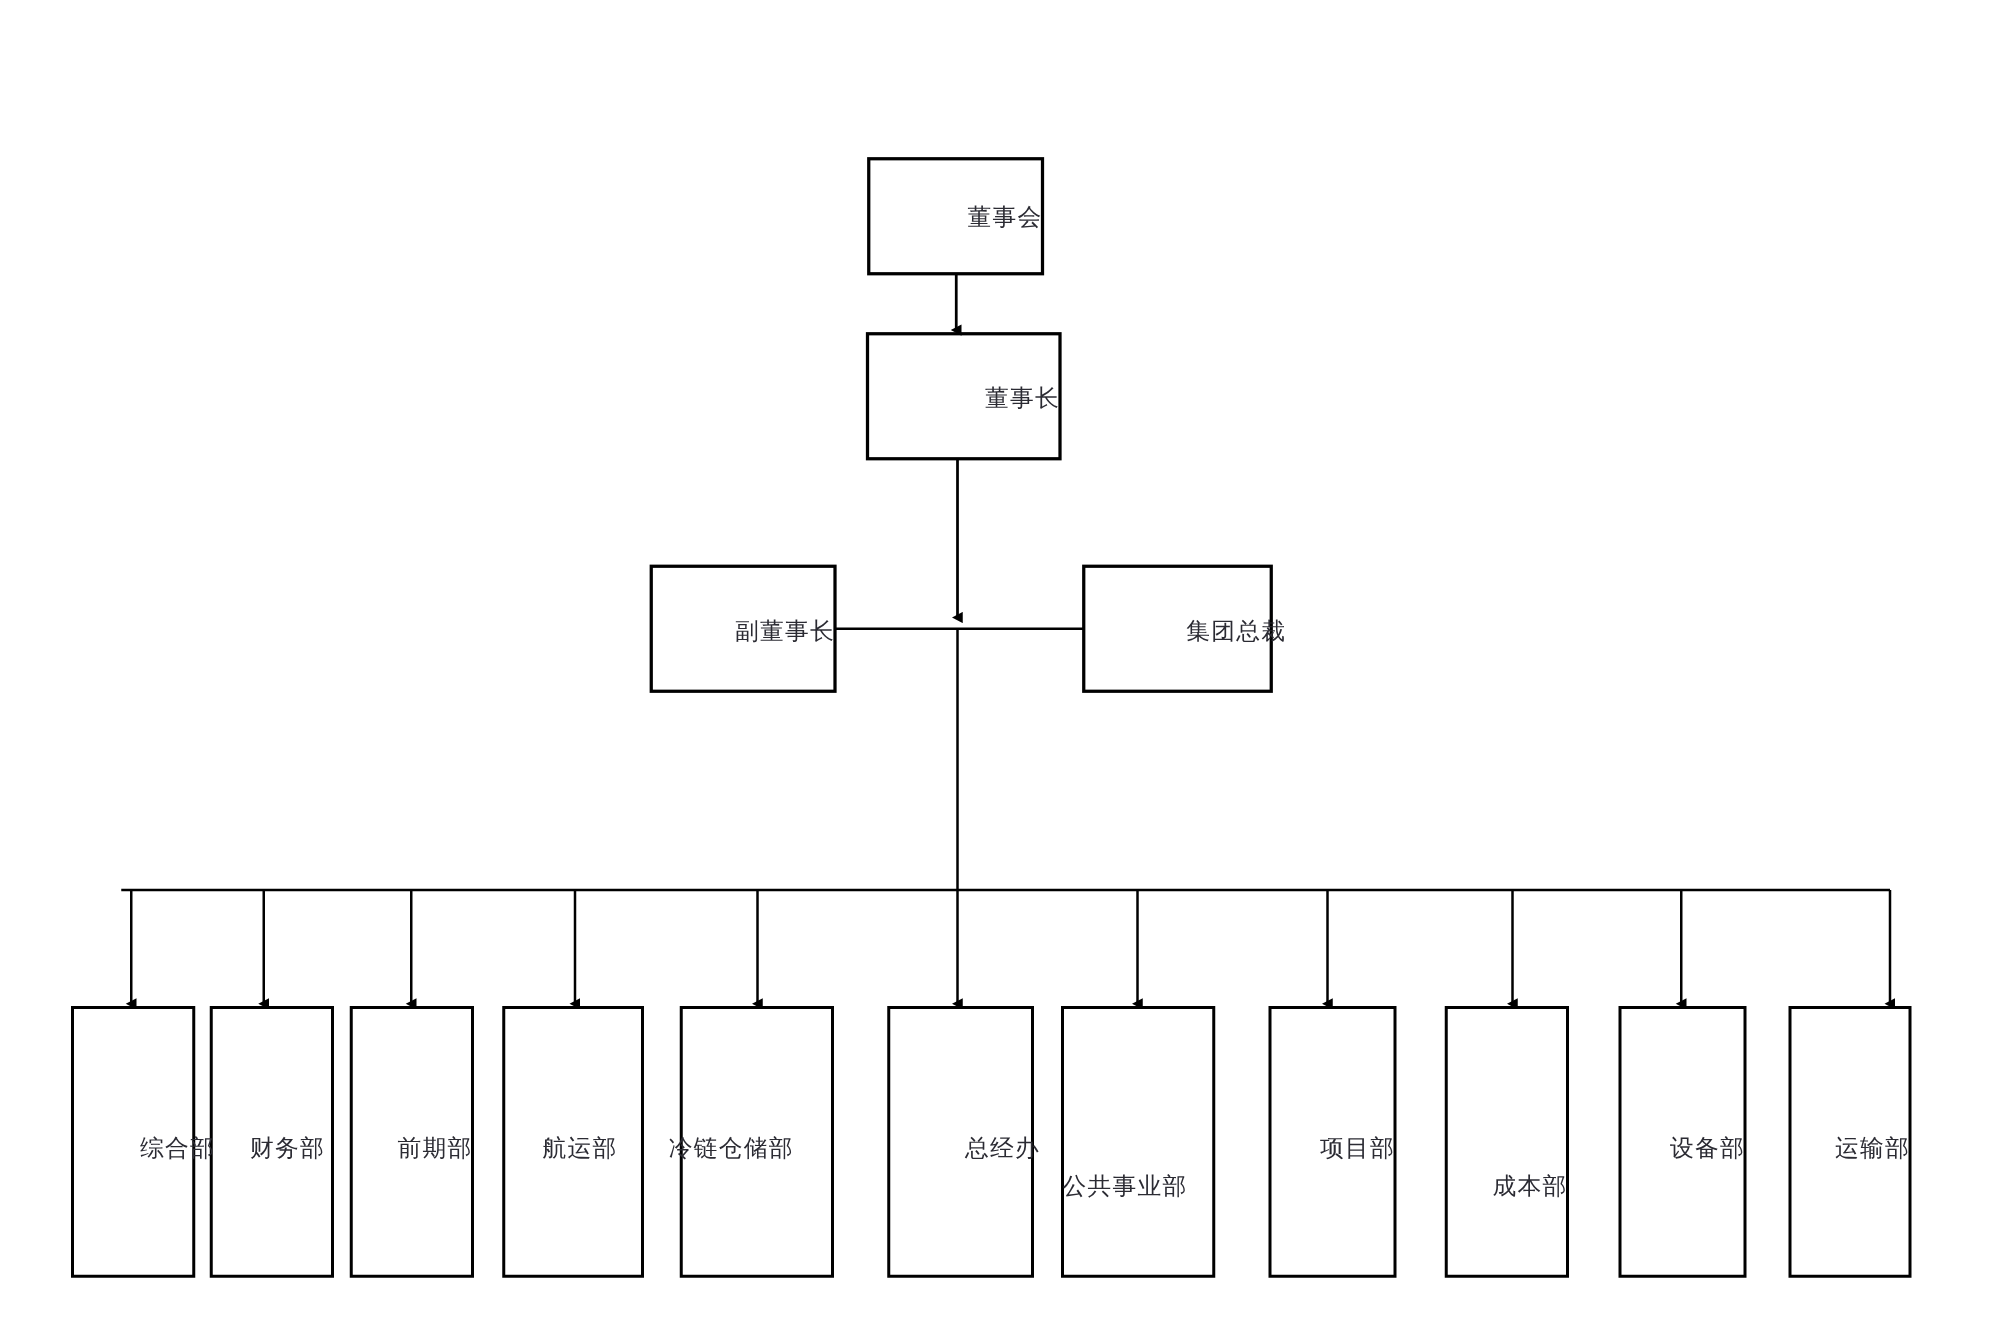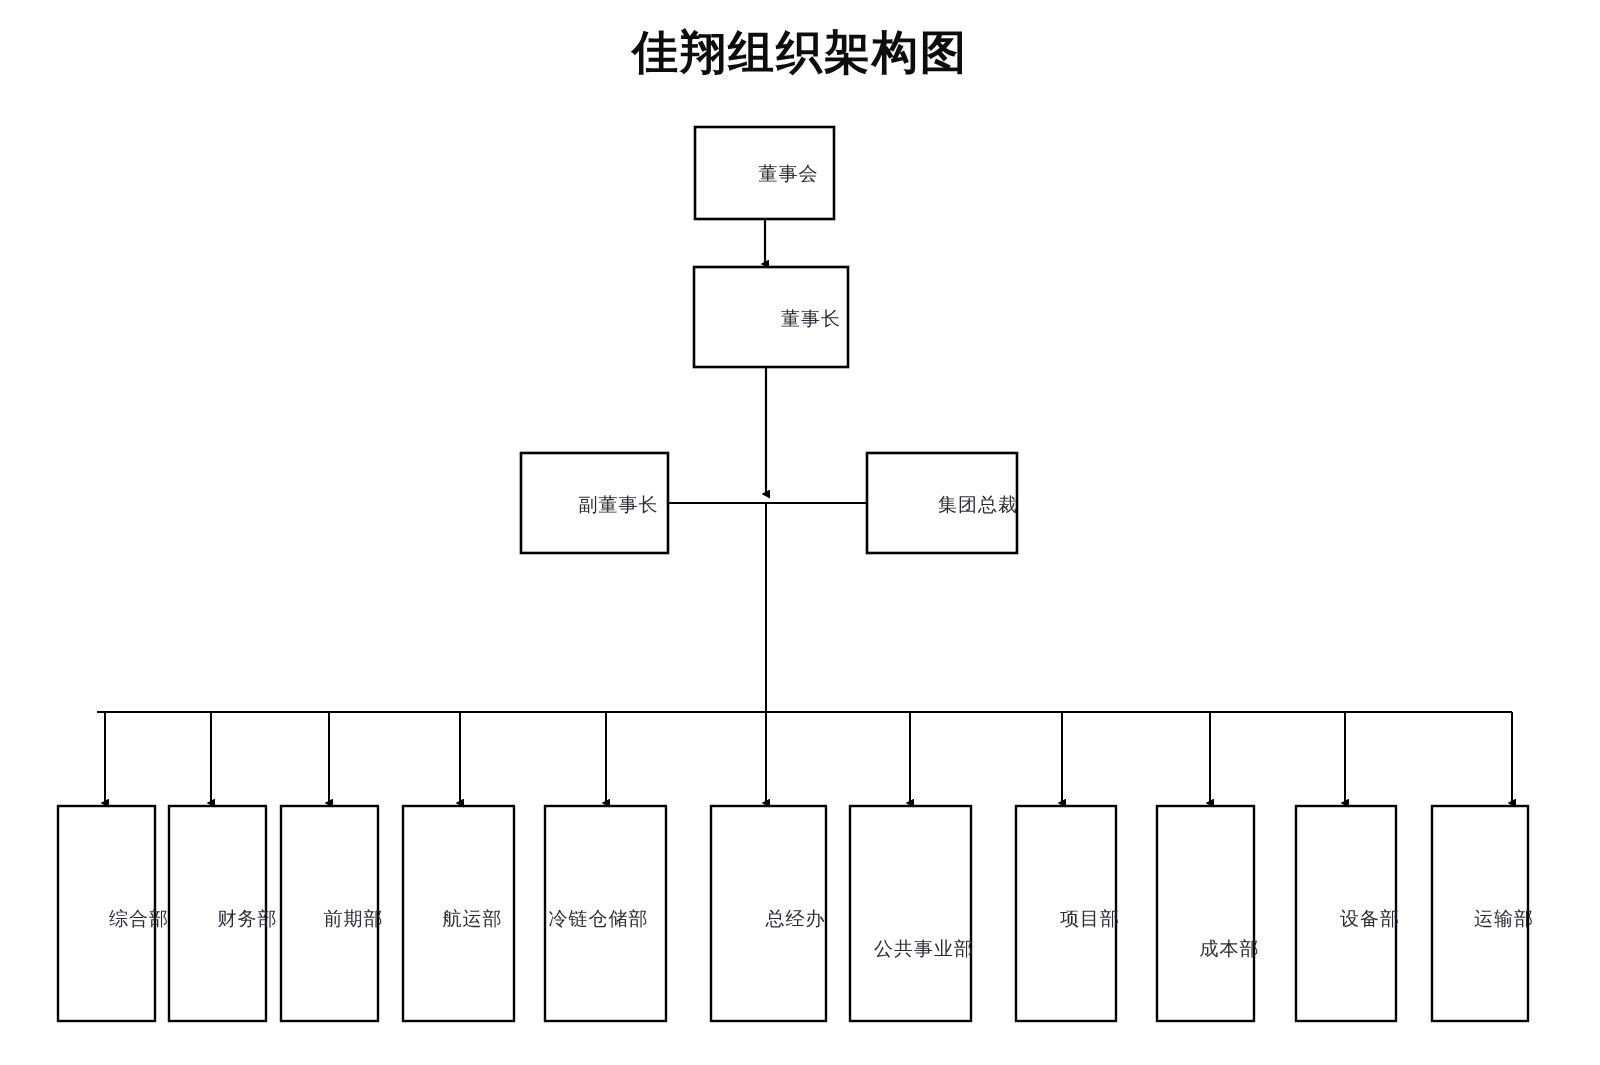"佳翔组织架构图" div.chart-title { html: <div>佳翔组织架构图</div> -> none }
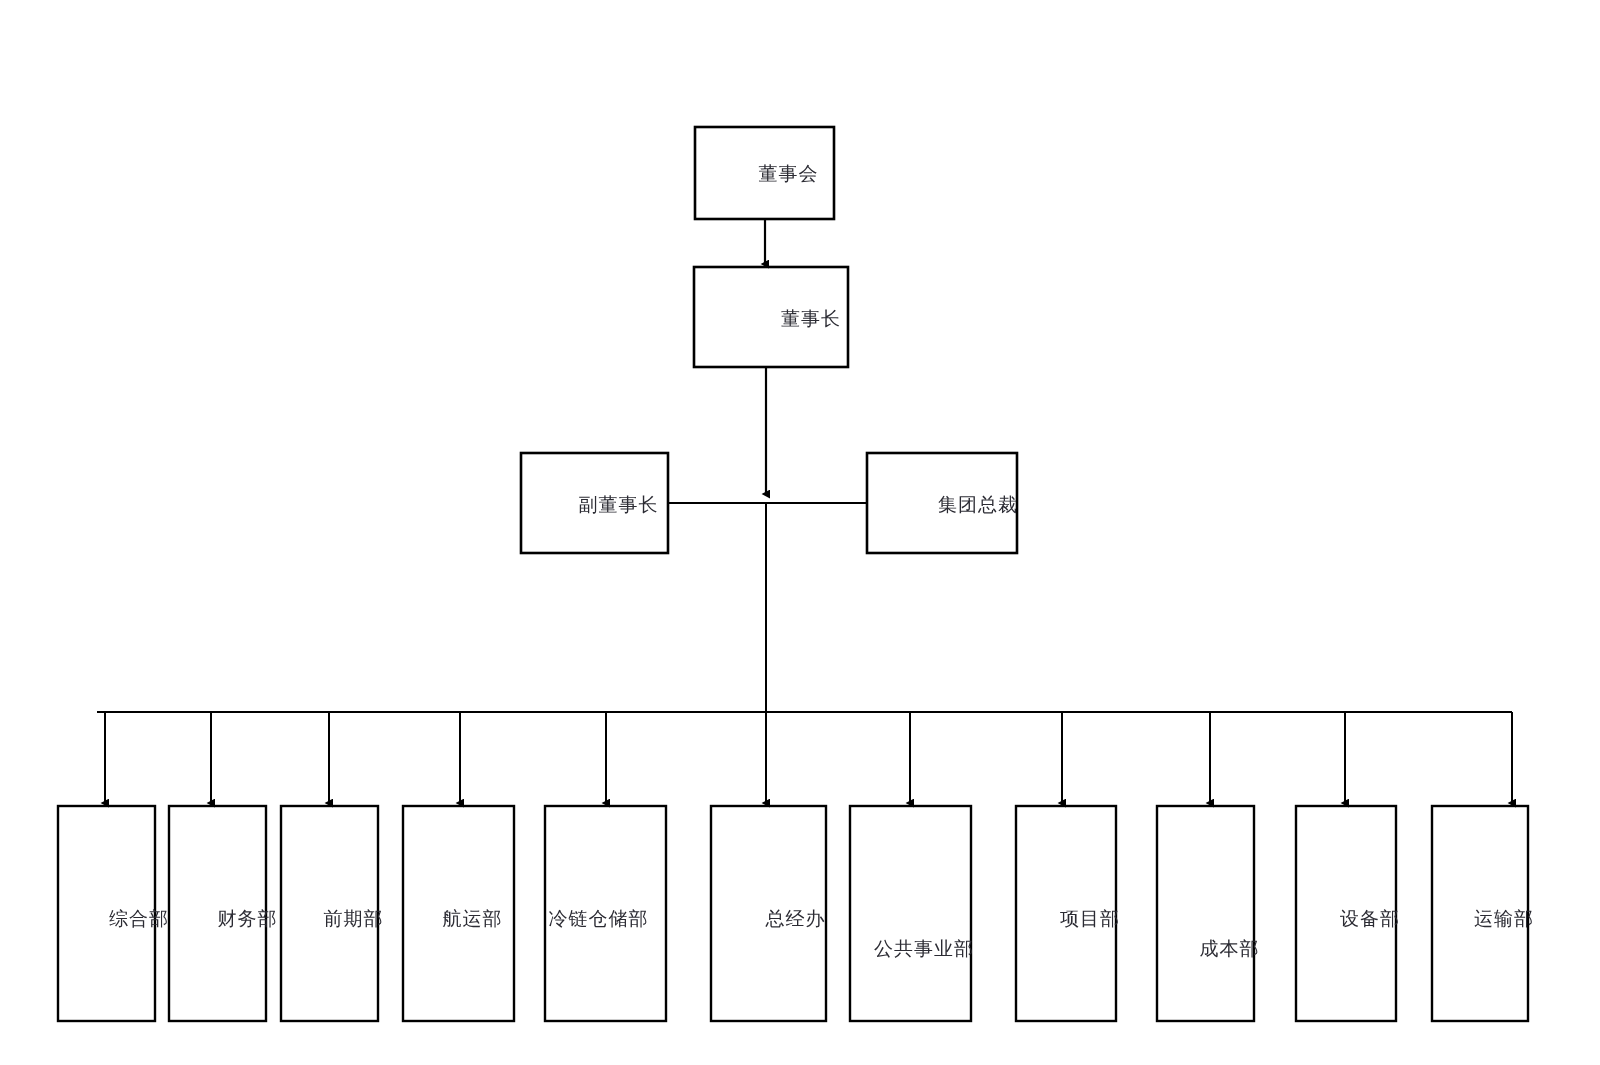"董事会" .node-label { padding-left: 24px -> none; text-align: center -> right }
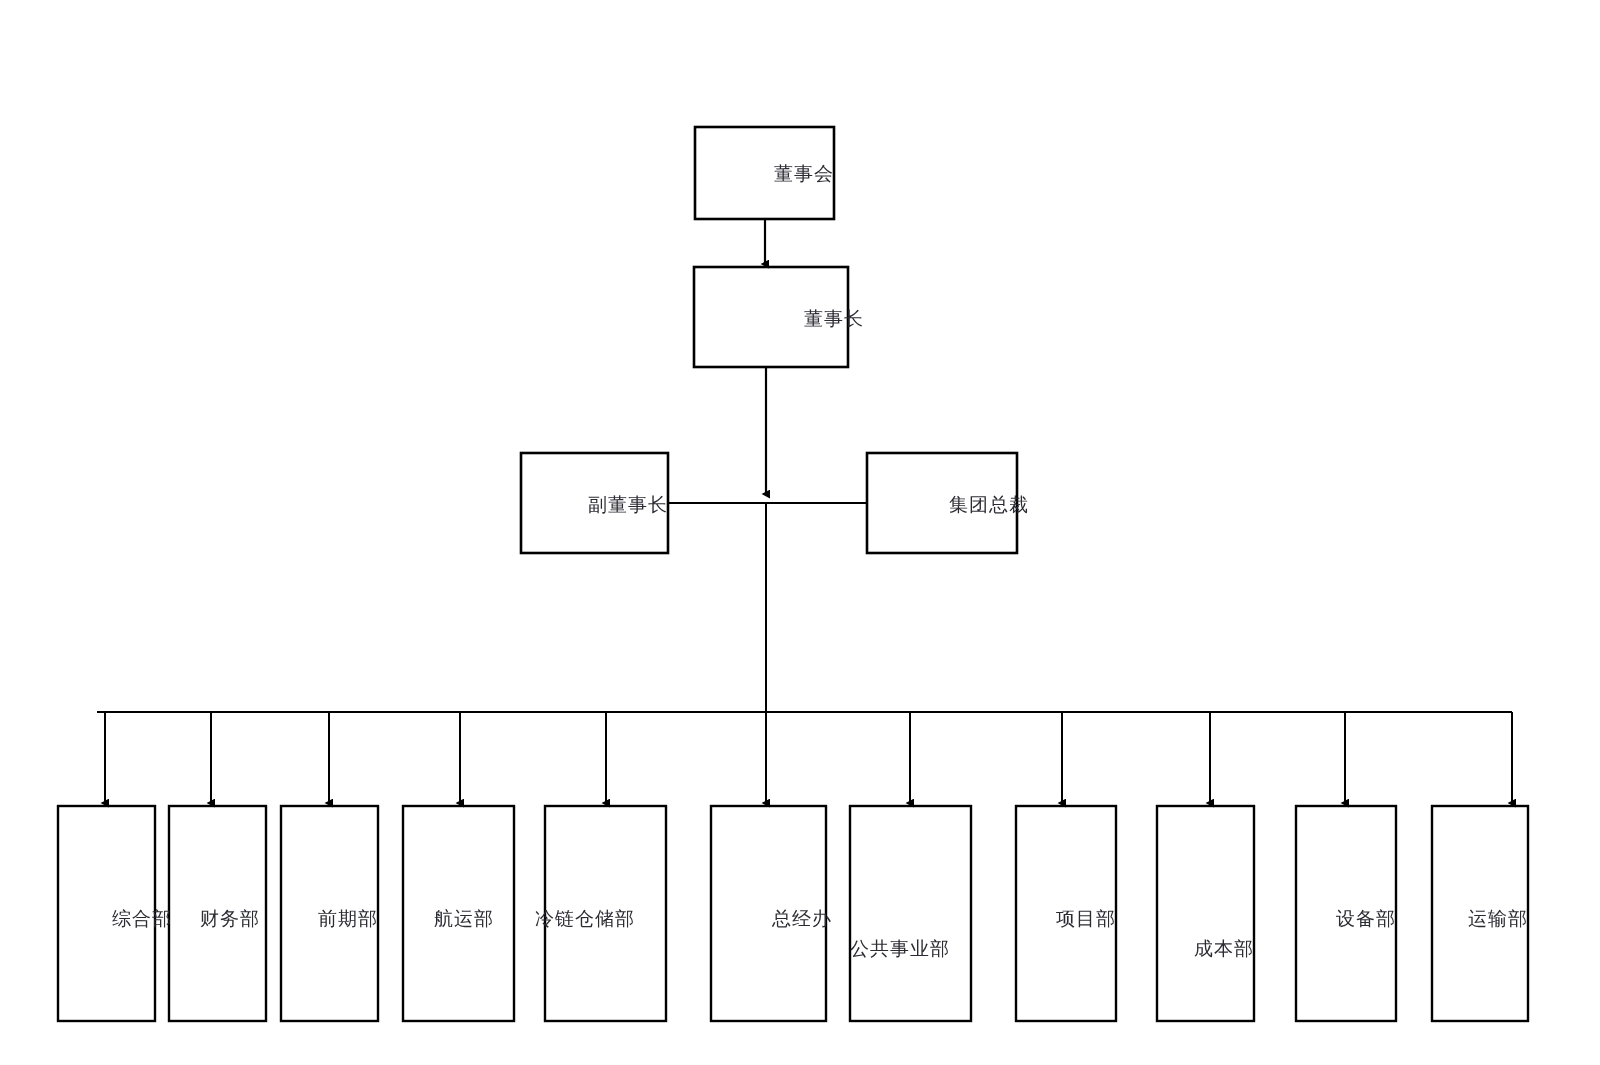"董事长" div.node-label { margin-left: 16px -> none }
